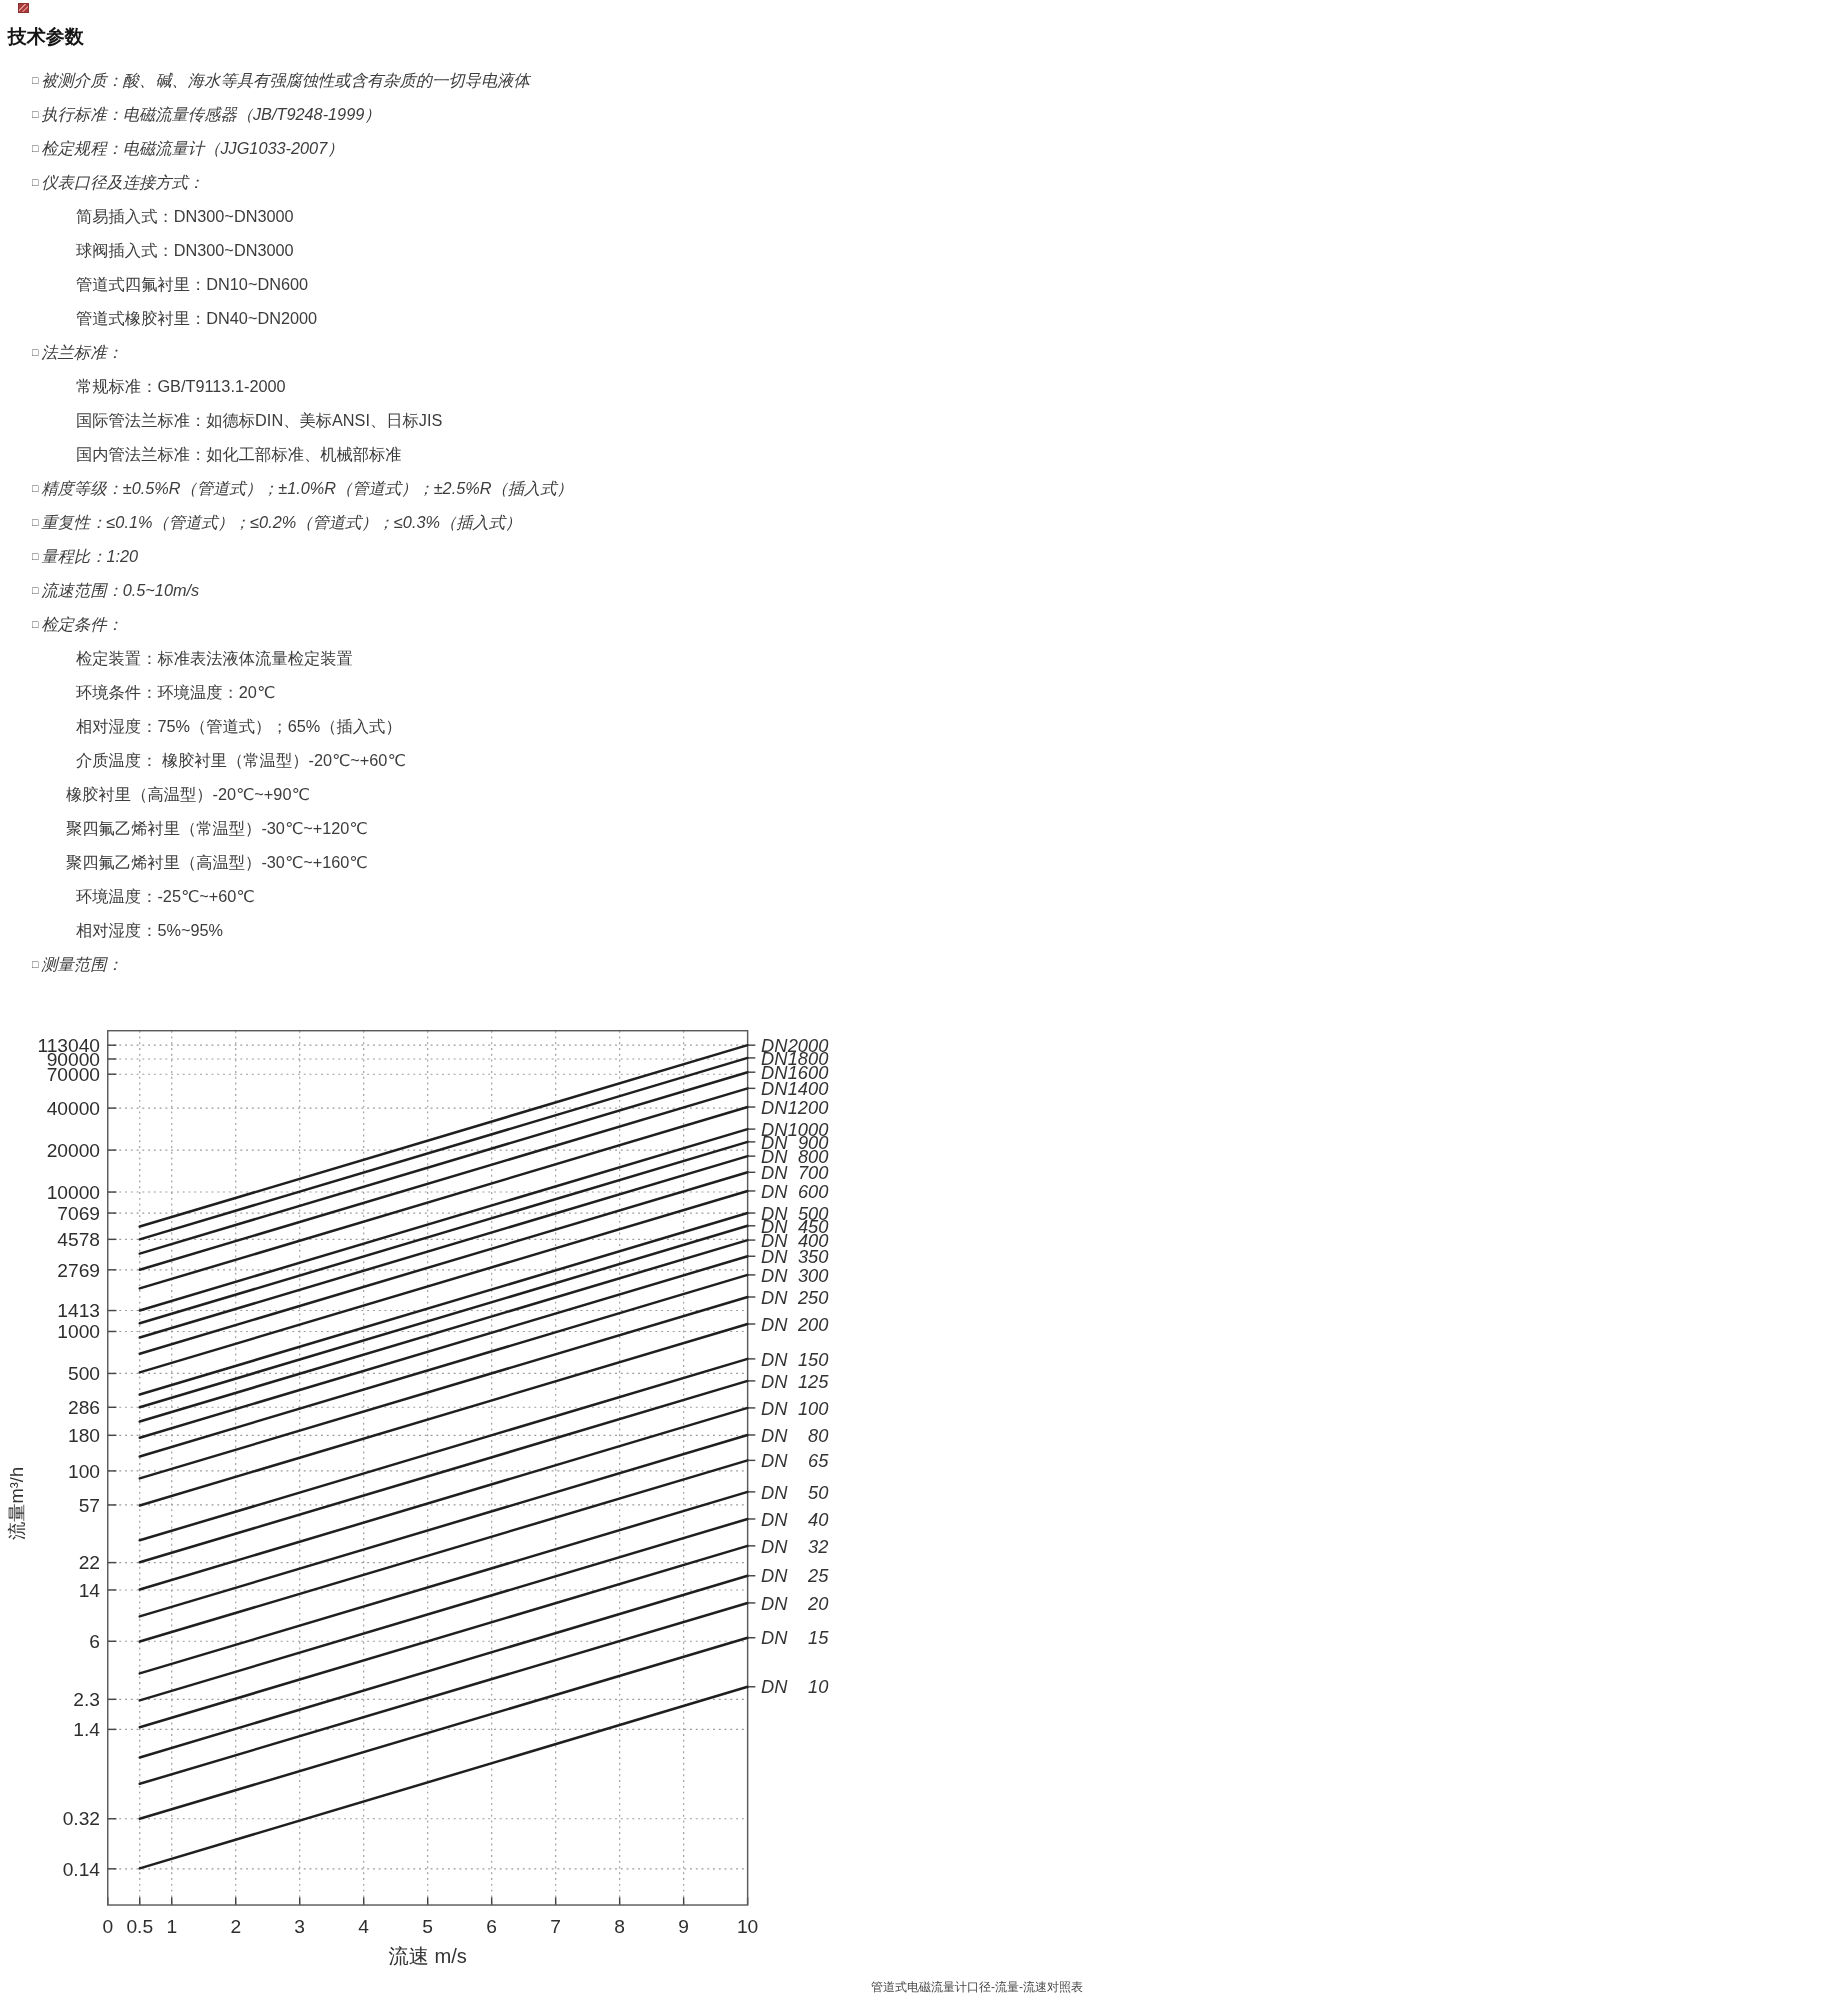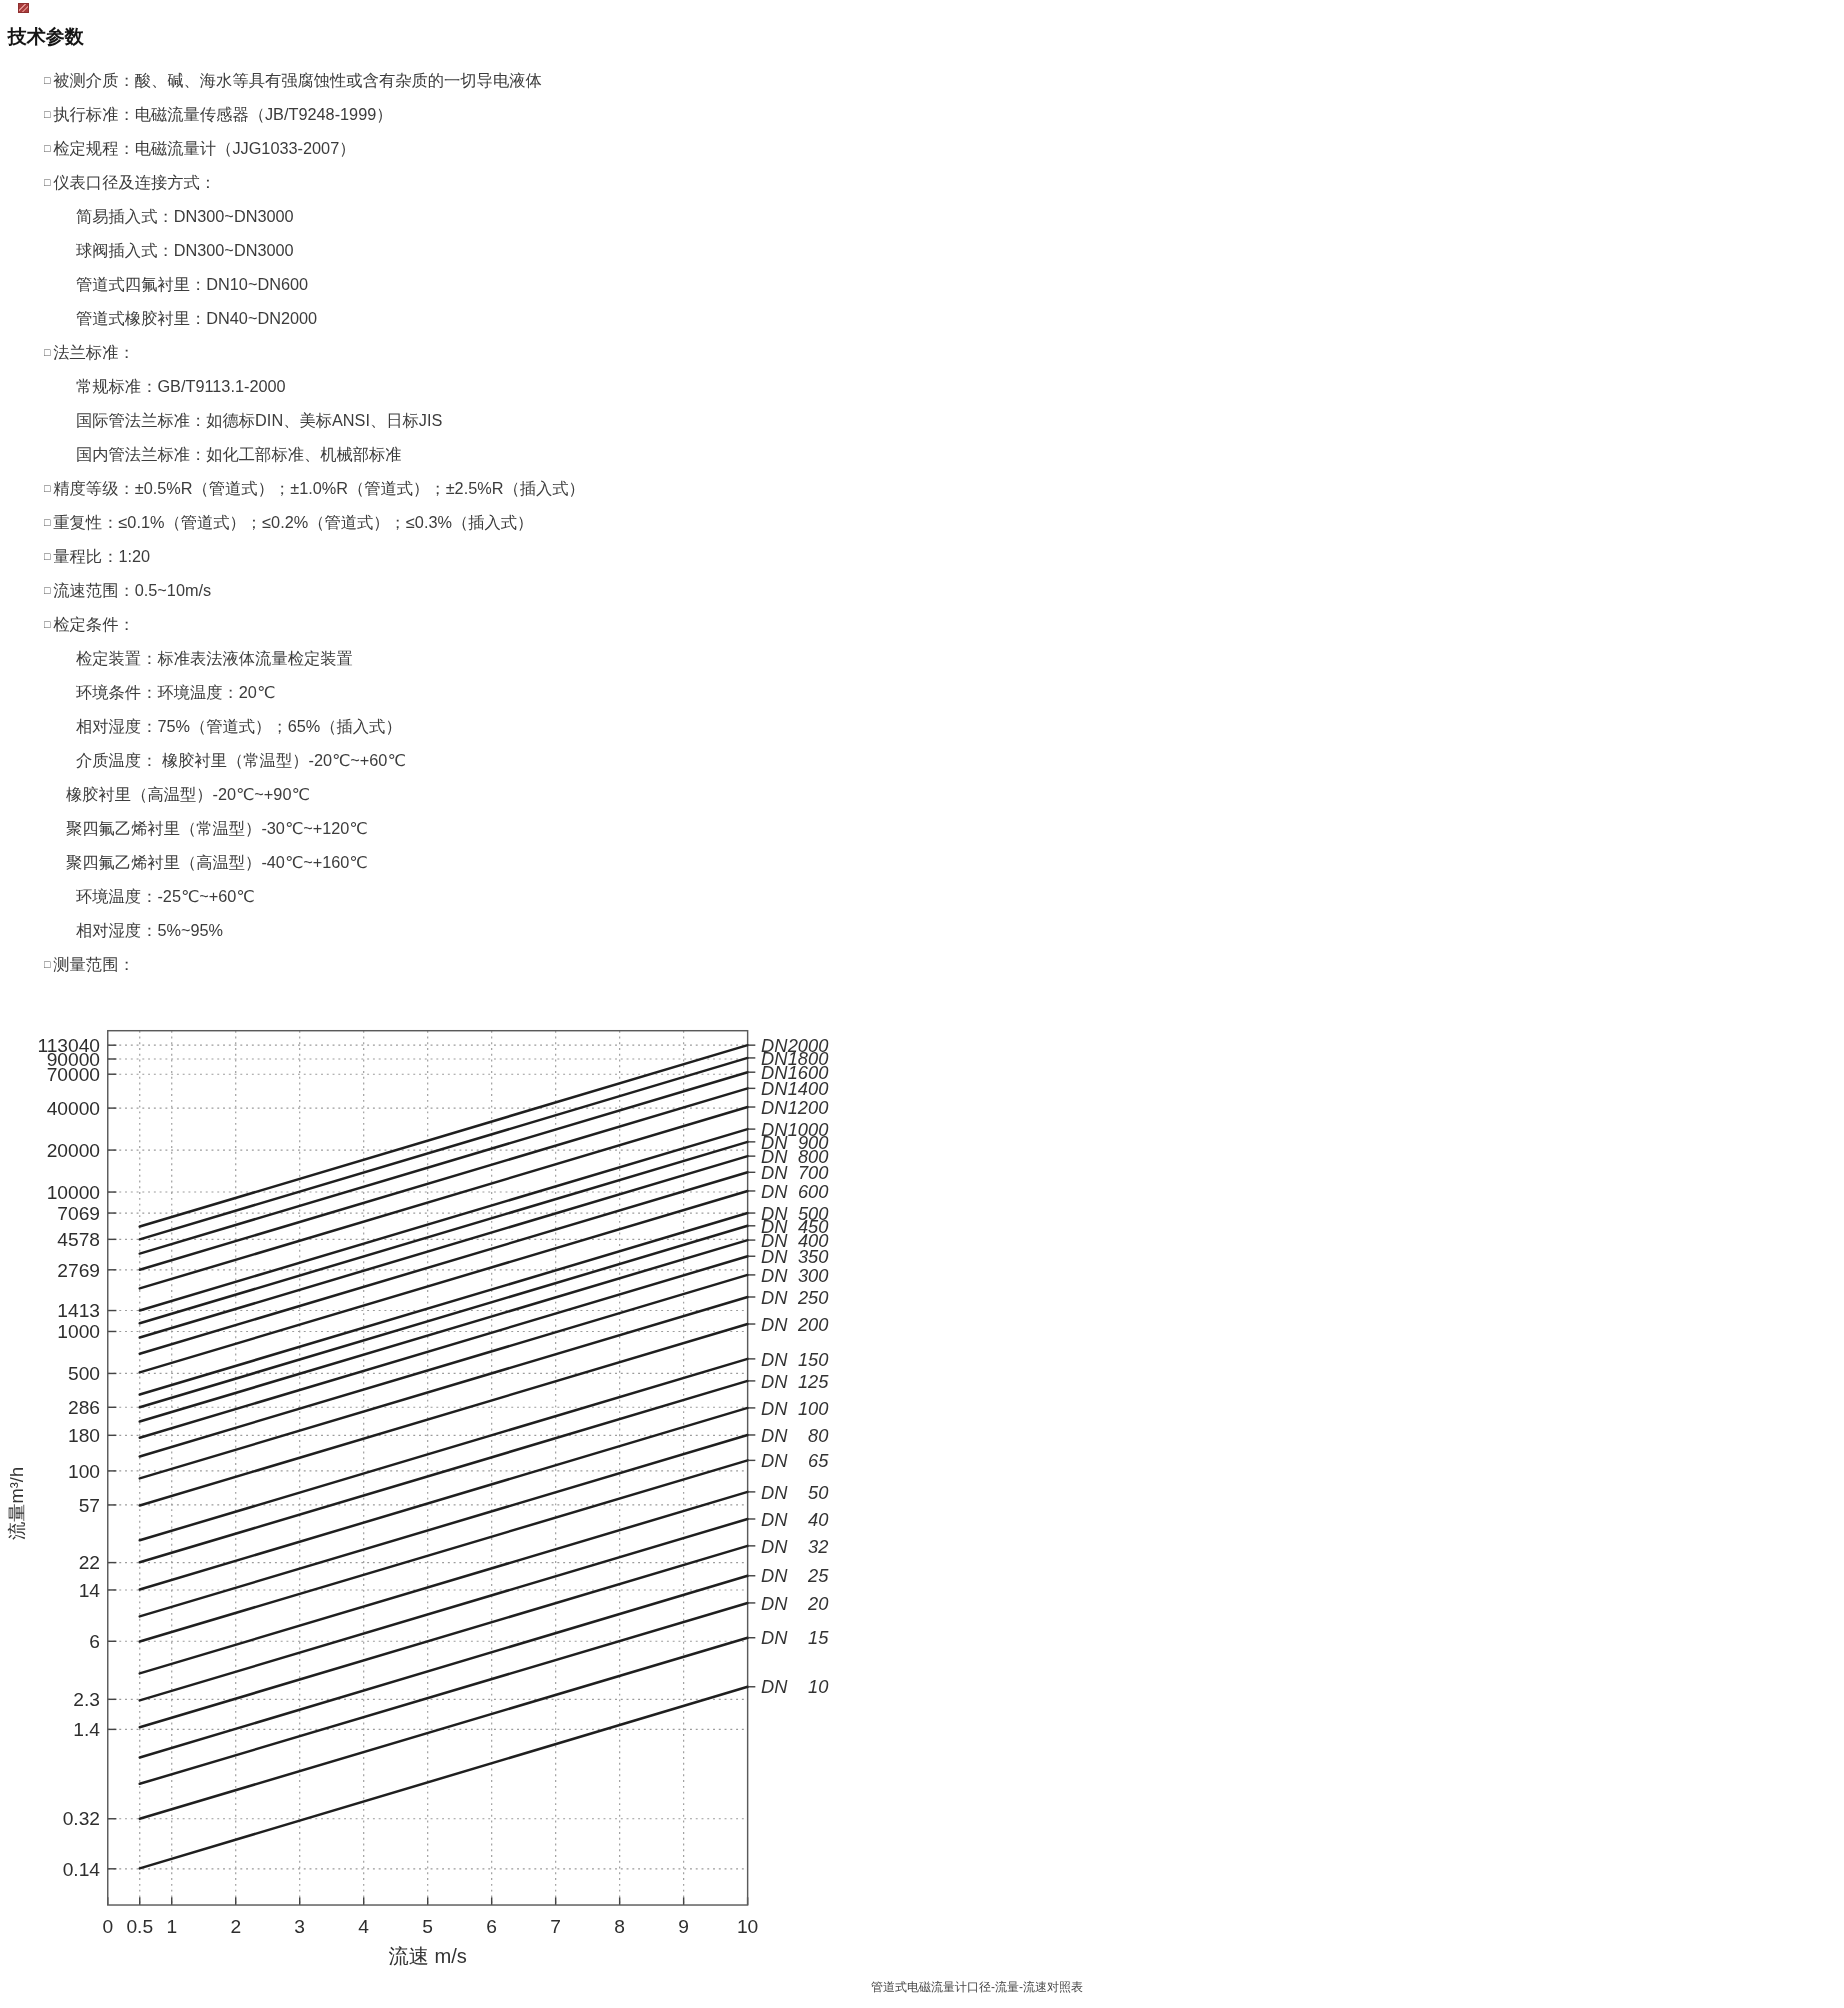"□ 被测介质：酸、碱、海水等具有强腐蚀性或含有杂质的一切导电液体" .ind0 { font-style: none -> italic; padding-left: 44px -> 32px }
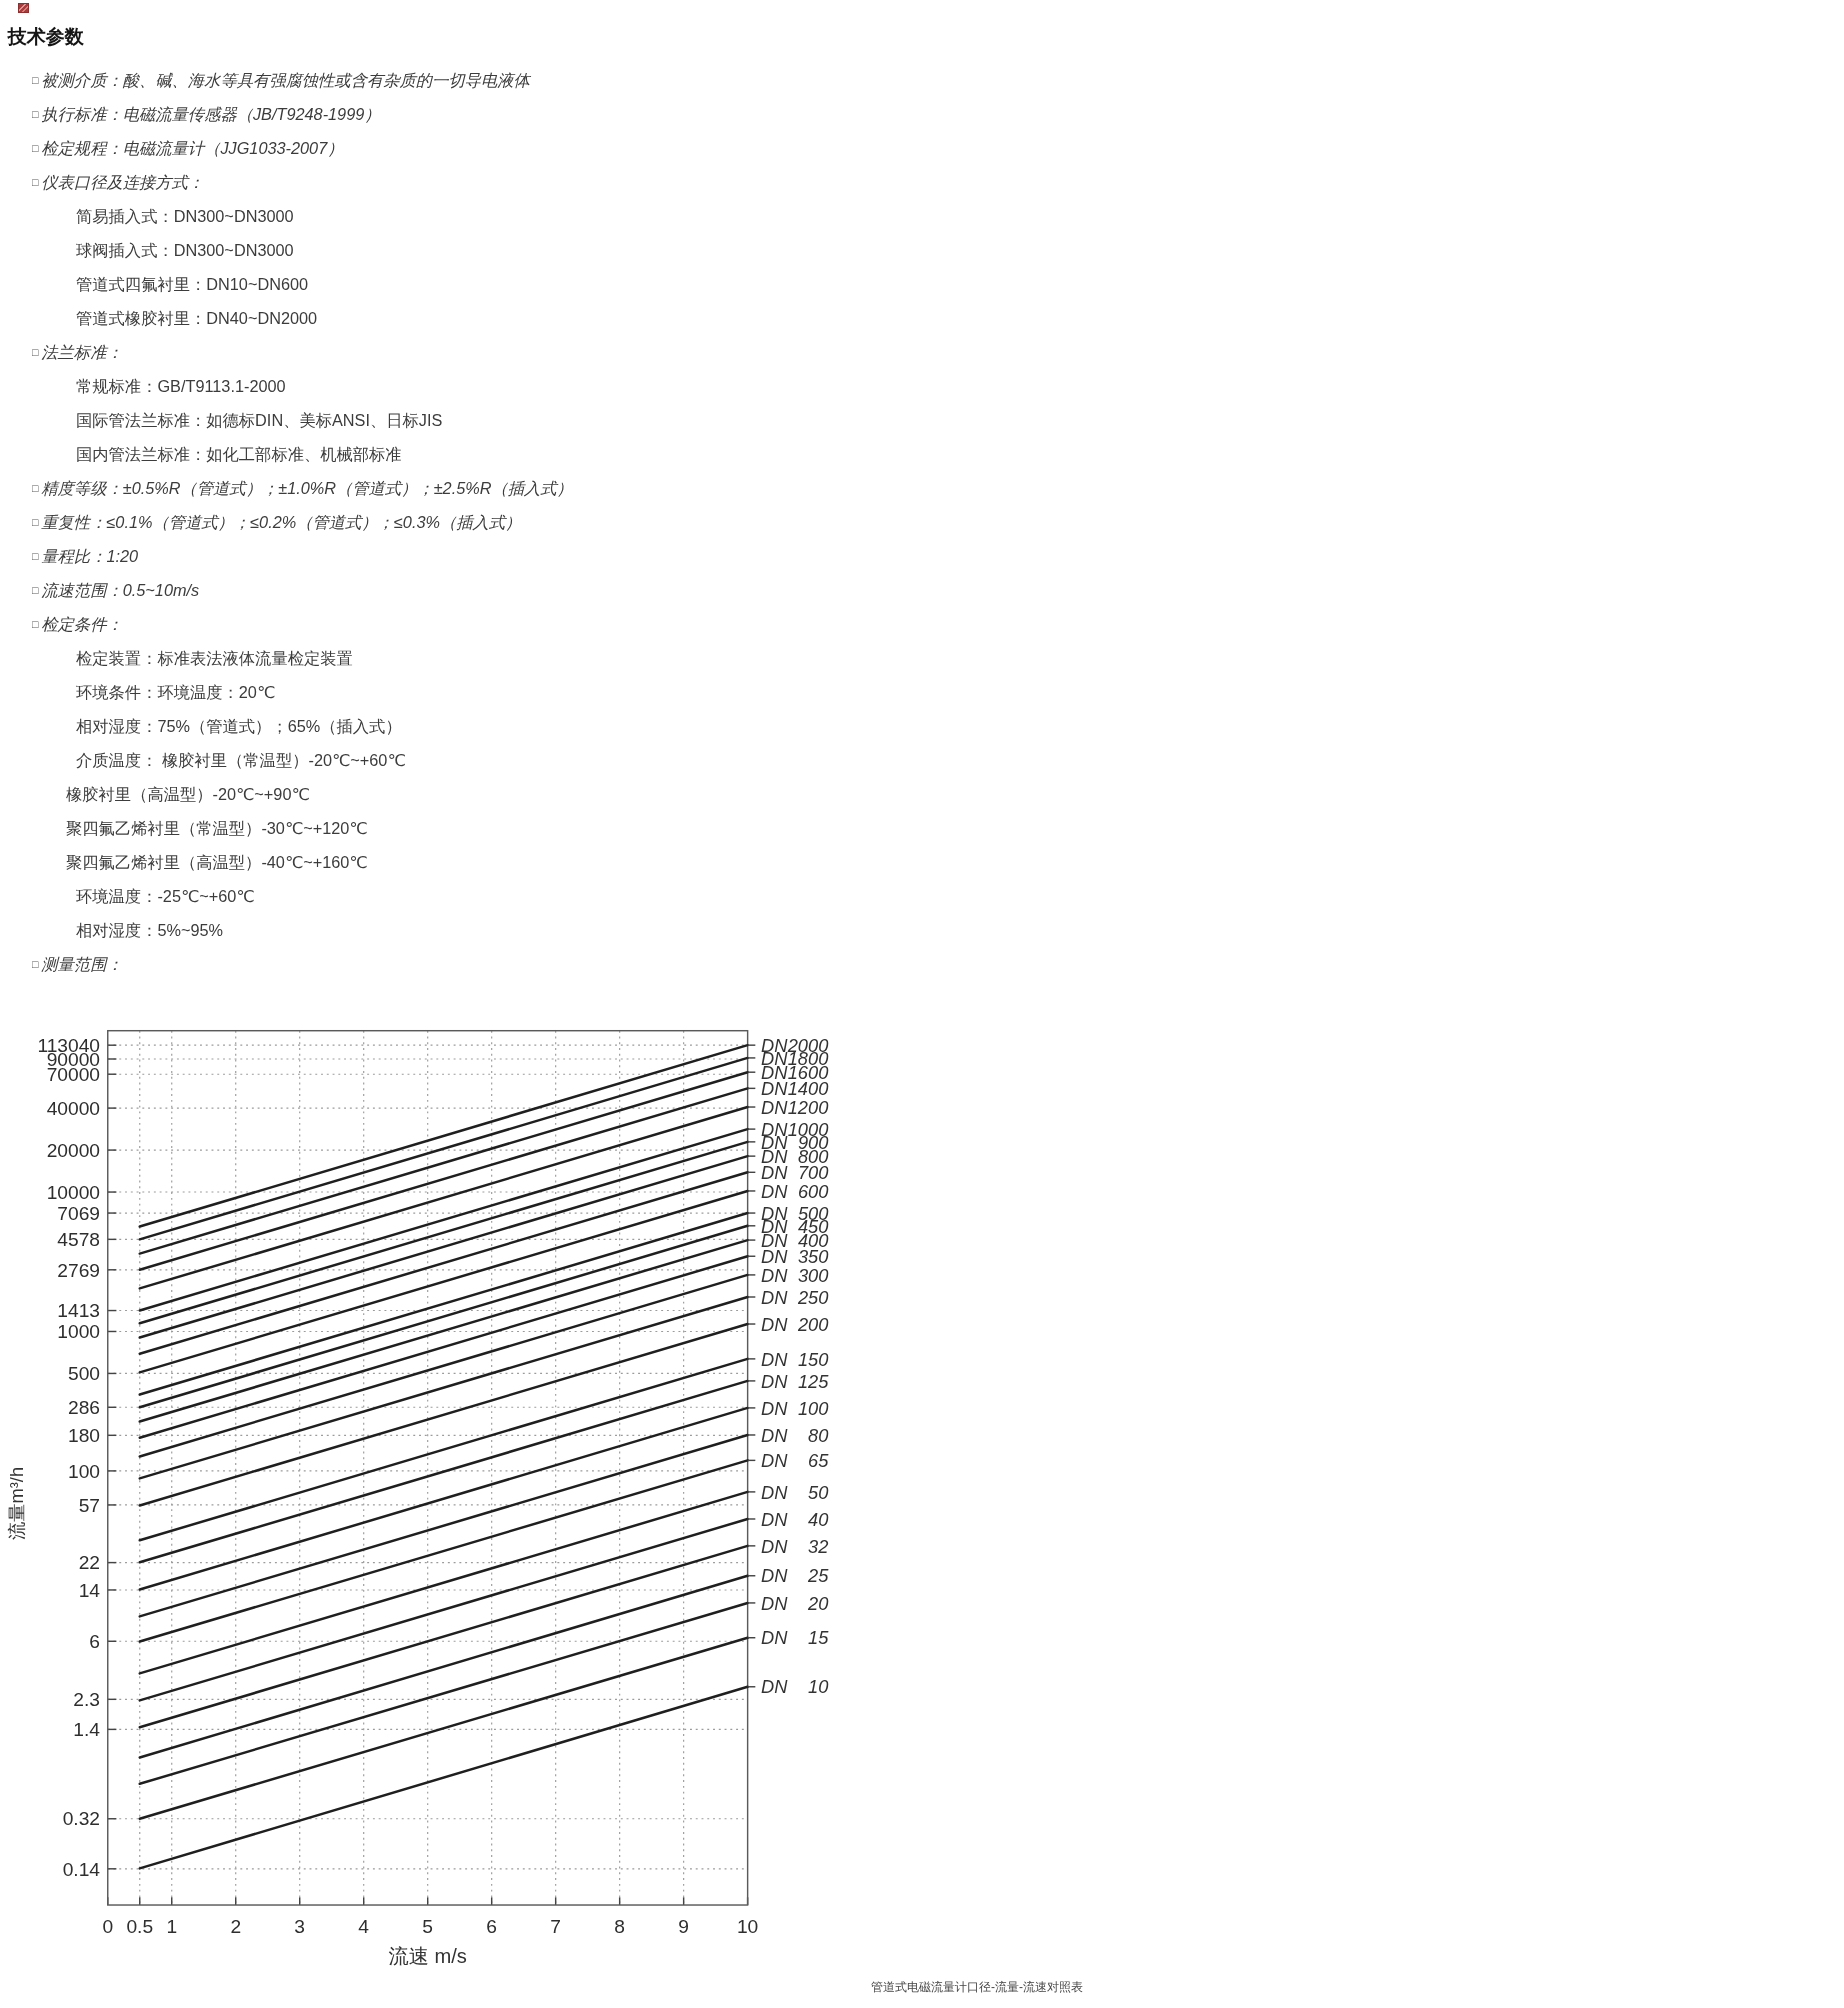"聚四氟乙烯衬里（高温型）-40℃~+160℃" span { text: -40 -> -30 }
